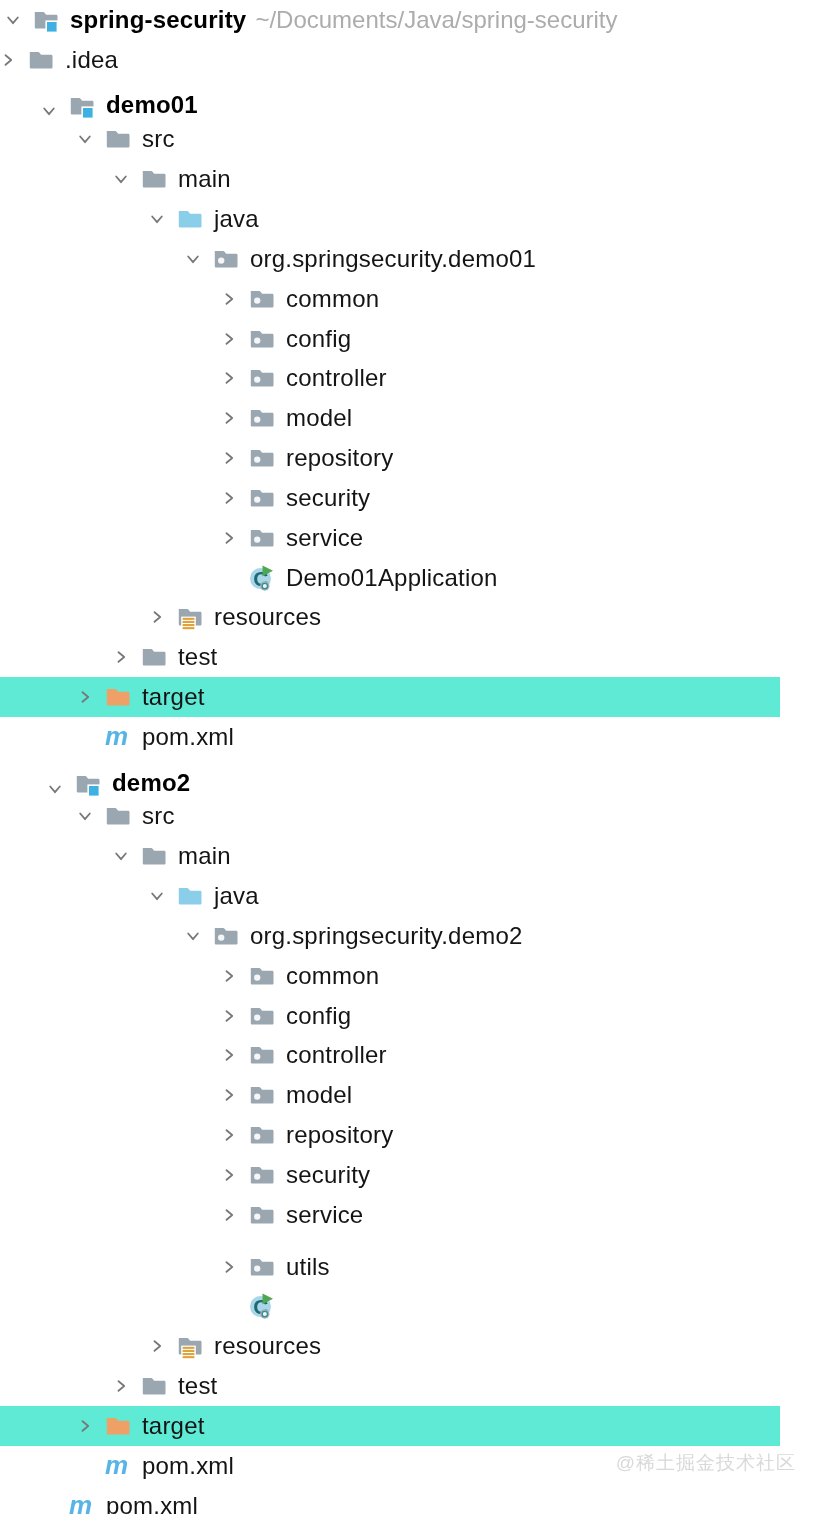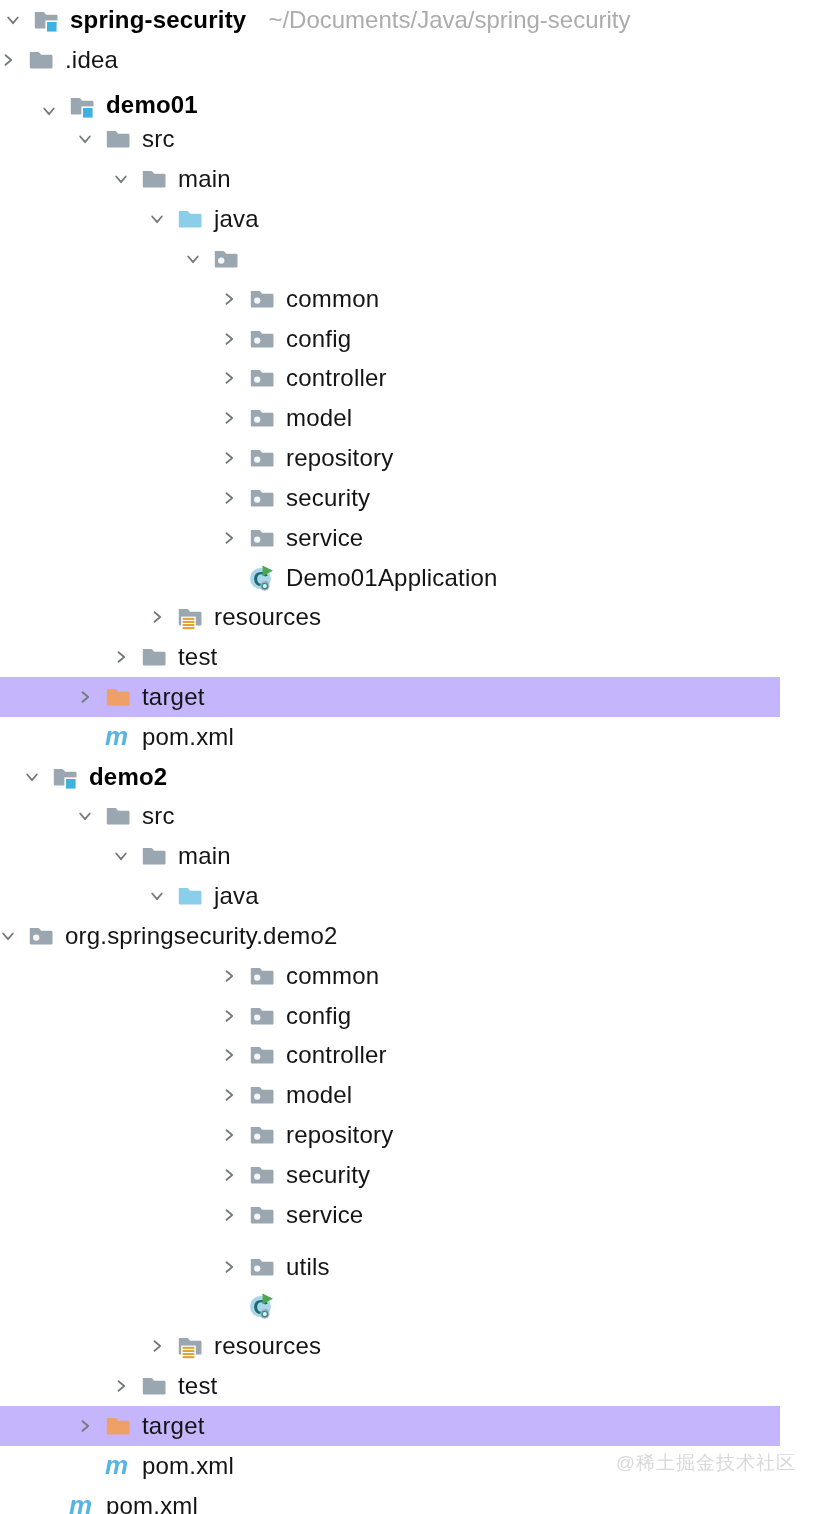"~/Documents/Java/spring-security" .suffix { margin-left: 22px -> 9px }
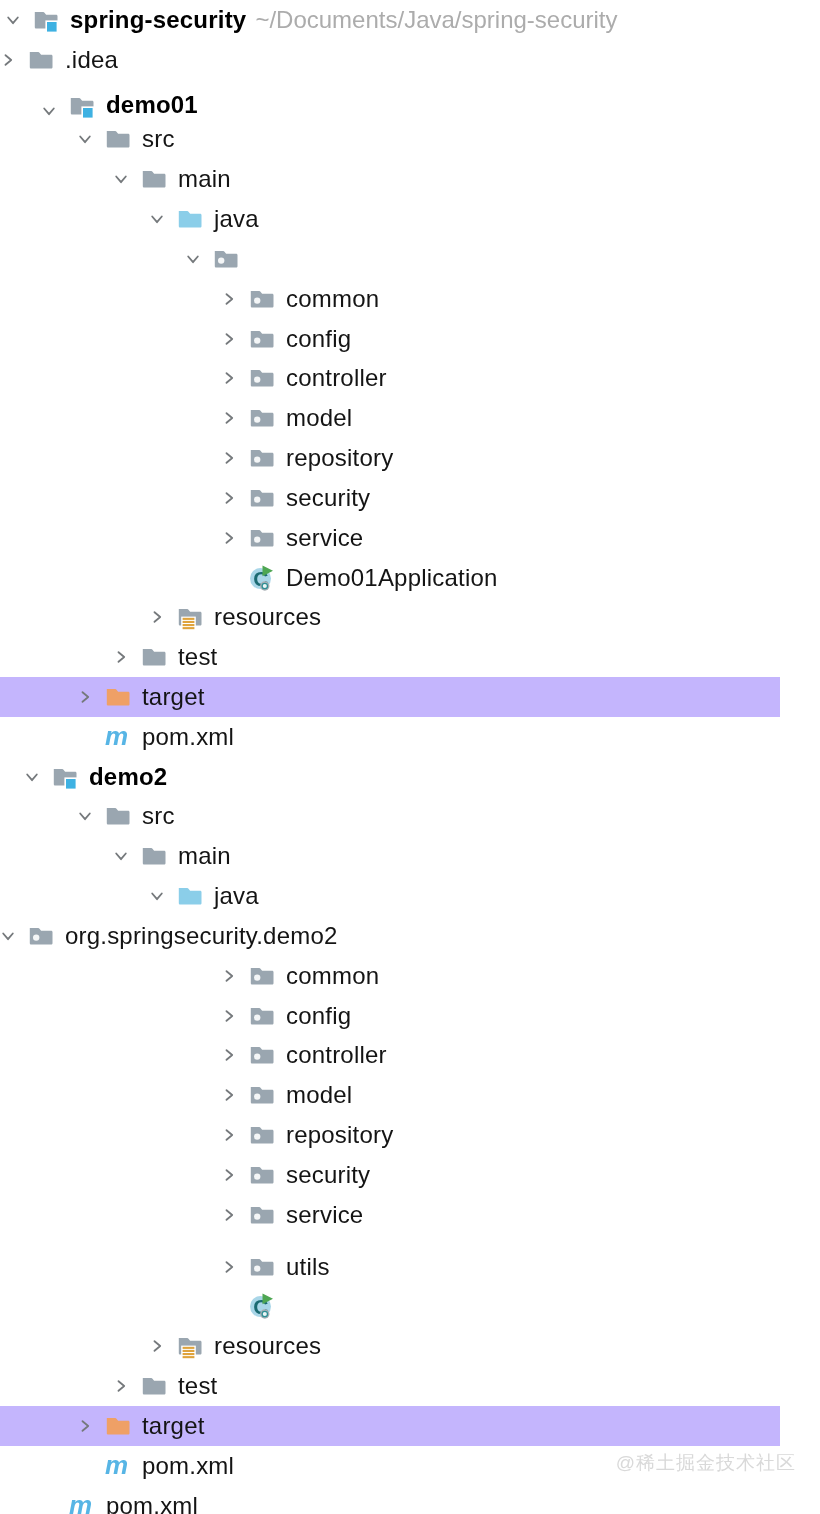"org.springsecurity.demo01" span.label { html: none -> <span>org.springsecurity.demo01</span> }
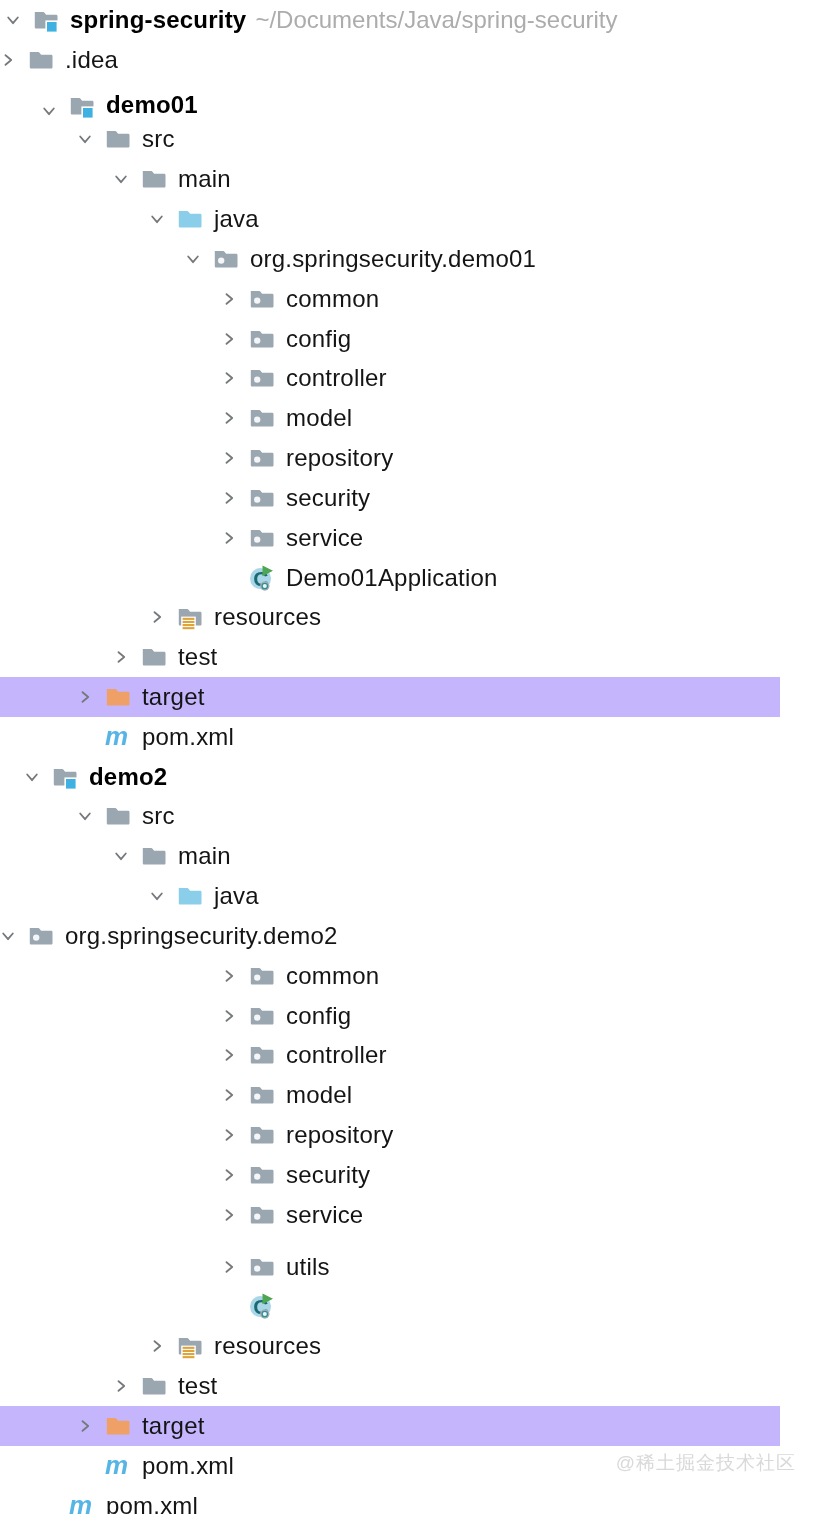"target" .row.highlight { background: #c4b5fd -> #5eead4 }
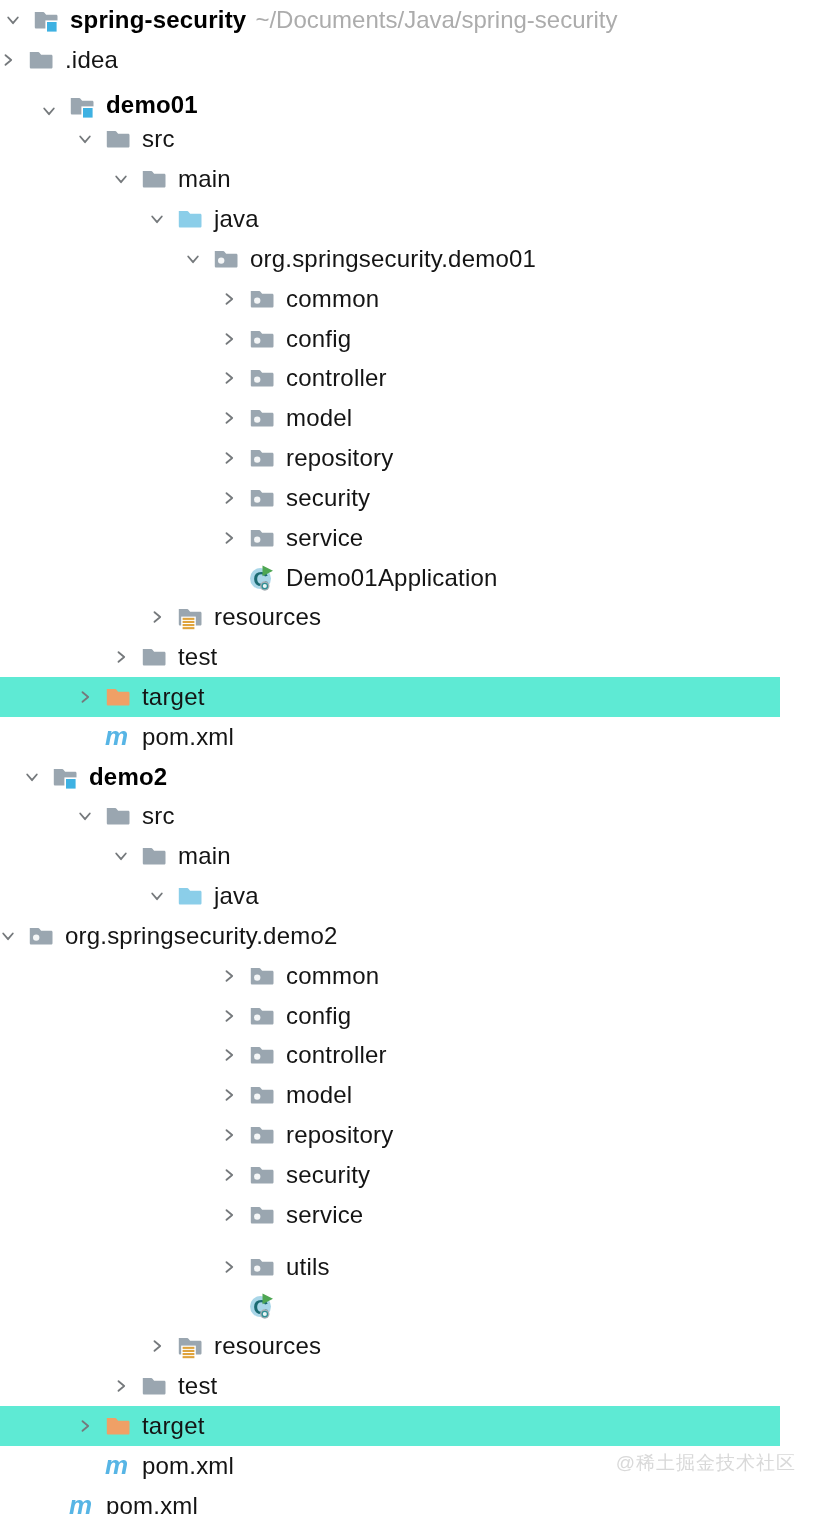"demo2" div.row { align-items: none -> flex-end; padding-left: 24px -> 47px }
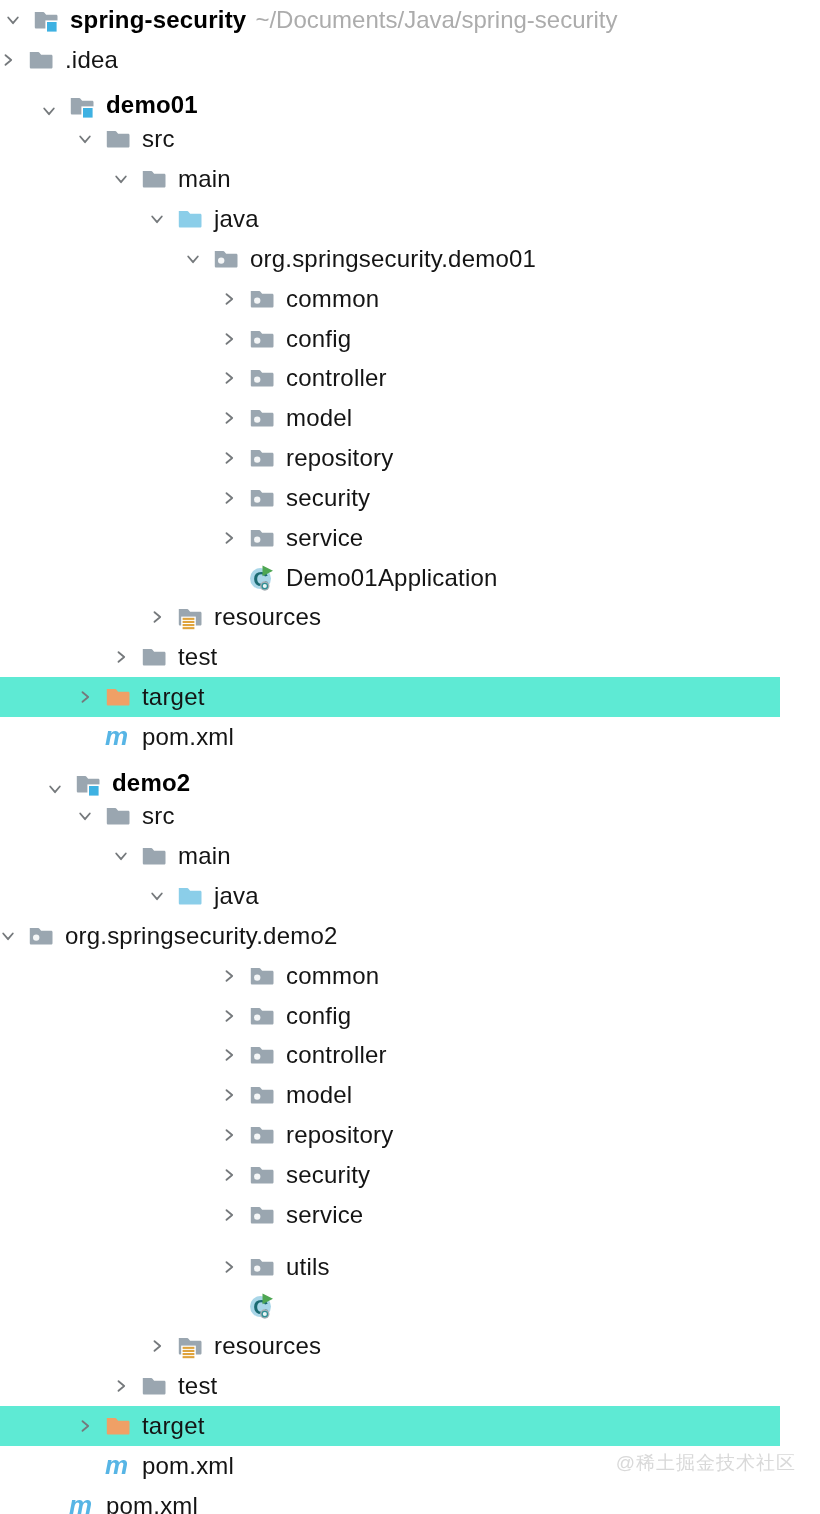"org.springsecurity.demo2" div.row { padding-left: none -> 185px }
